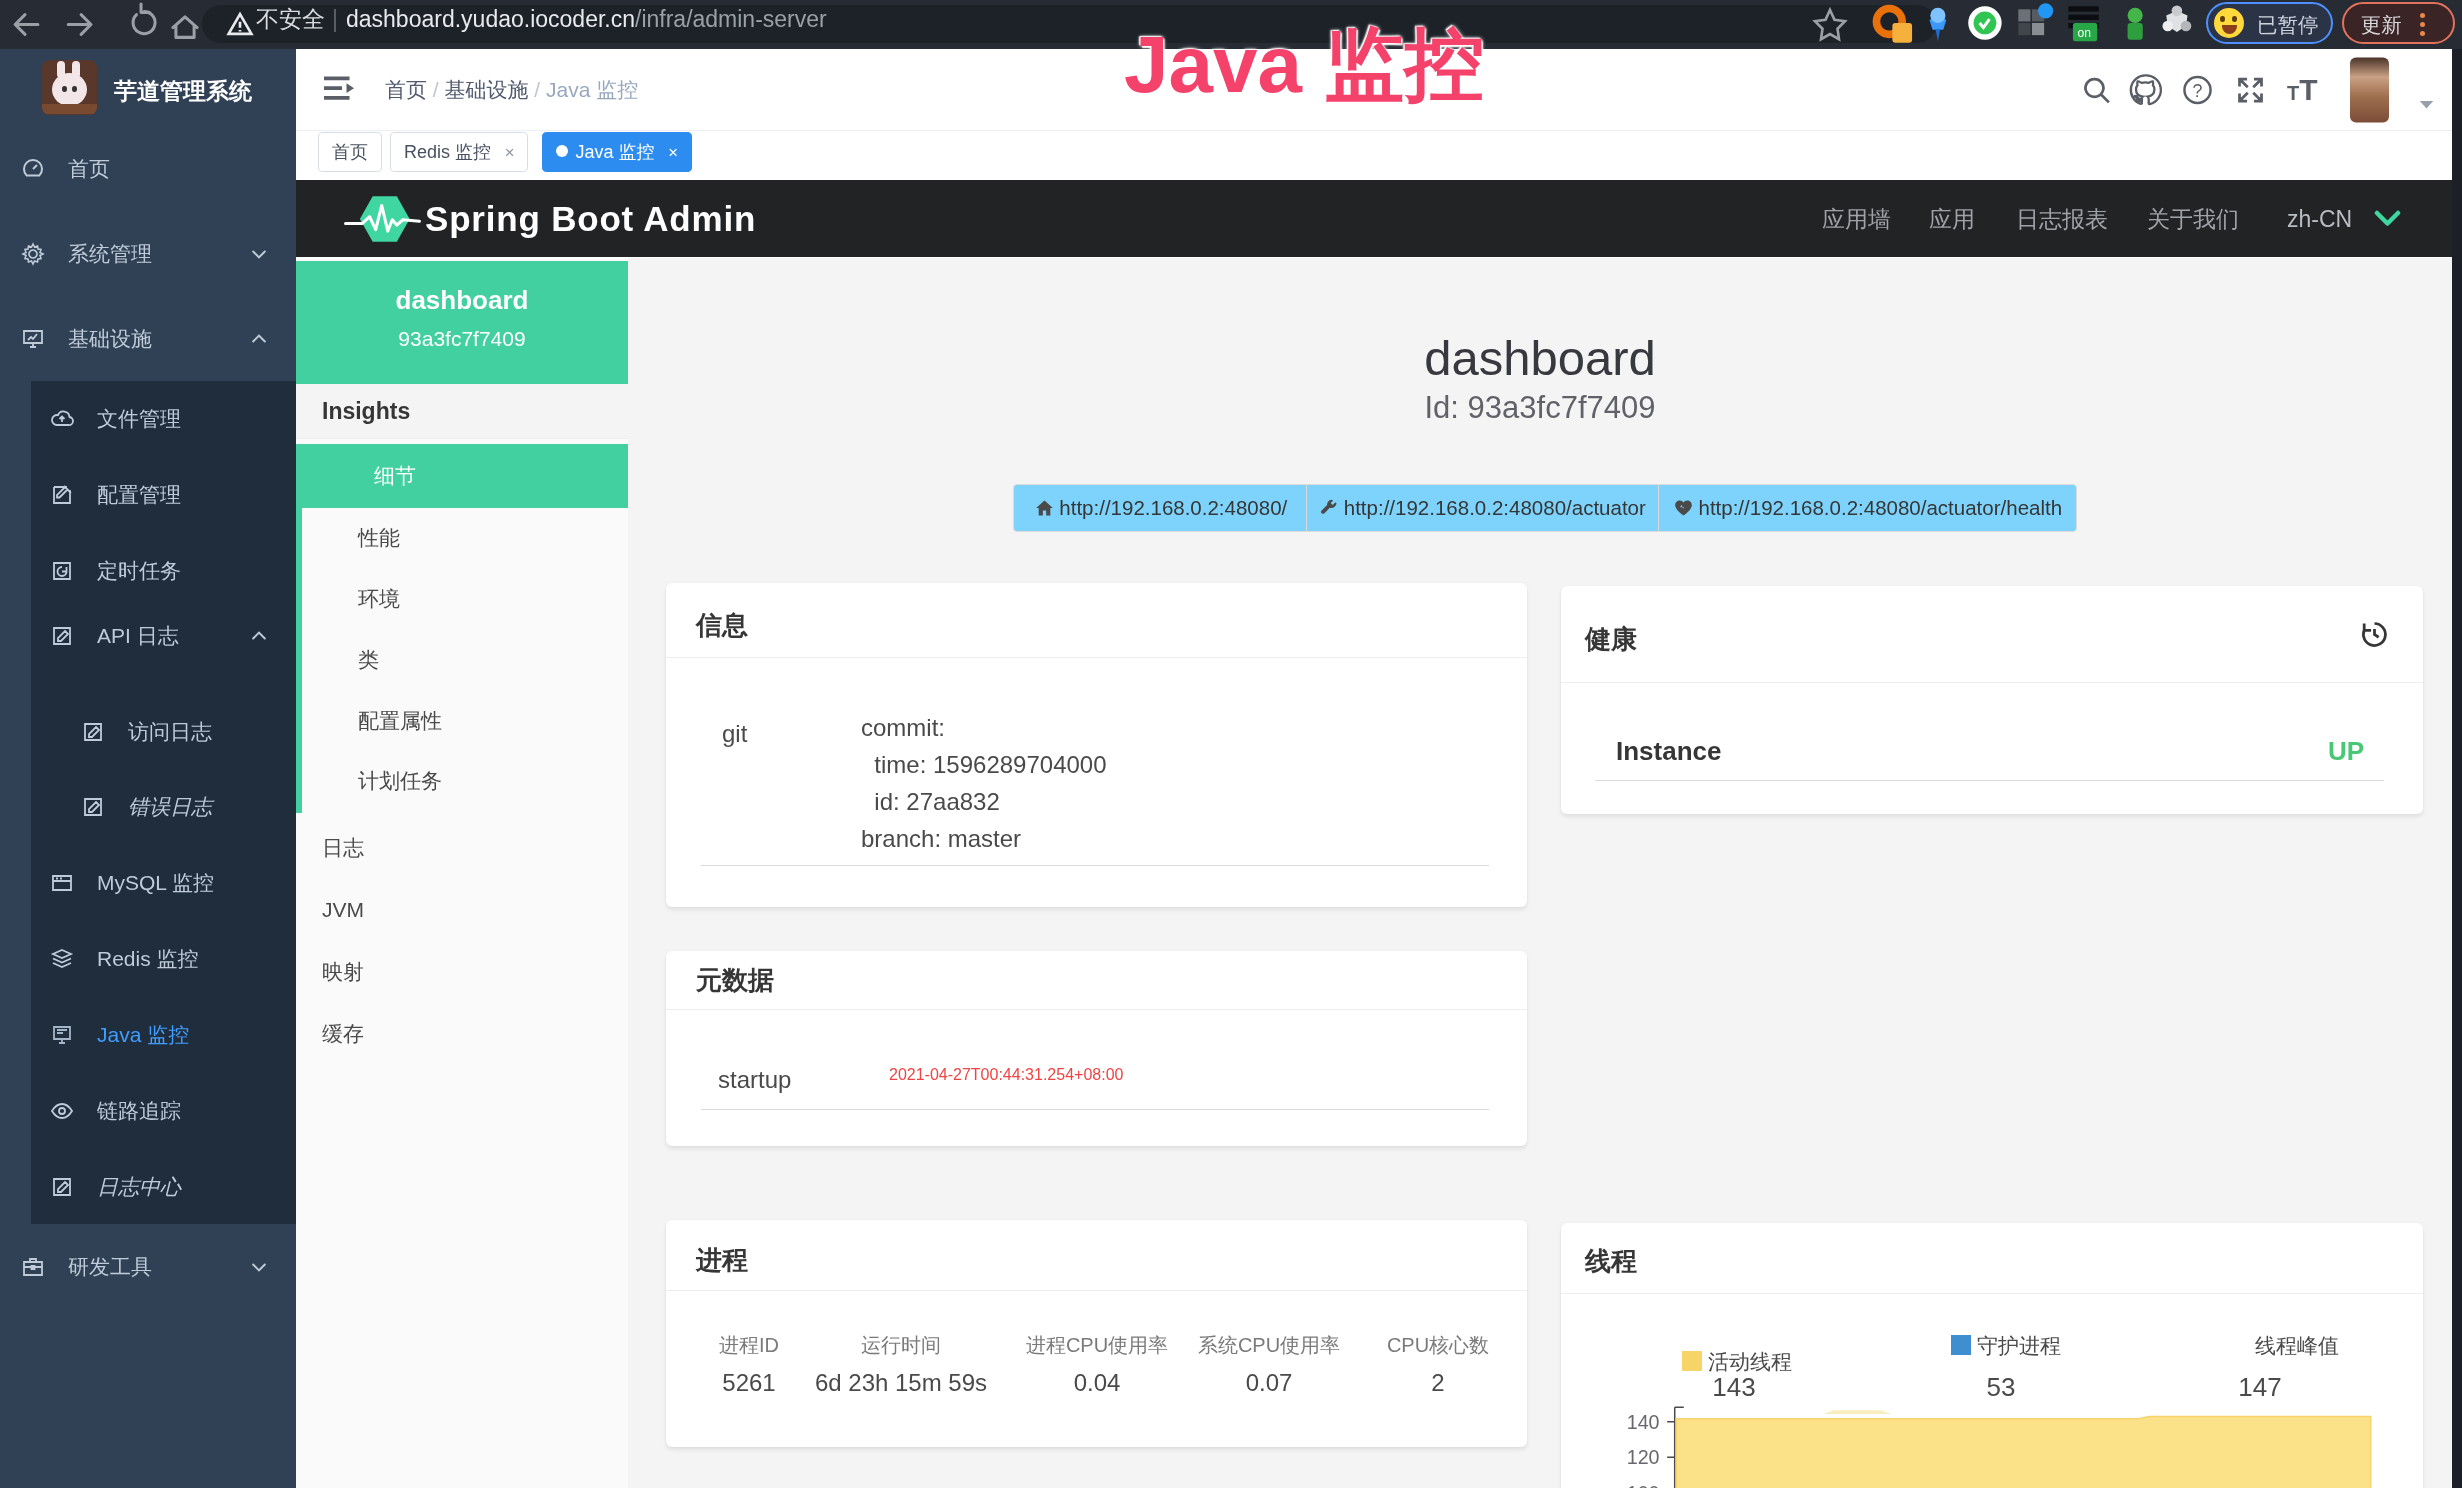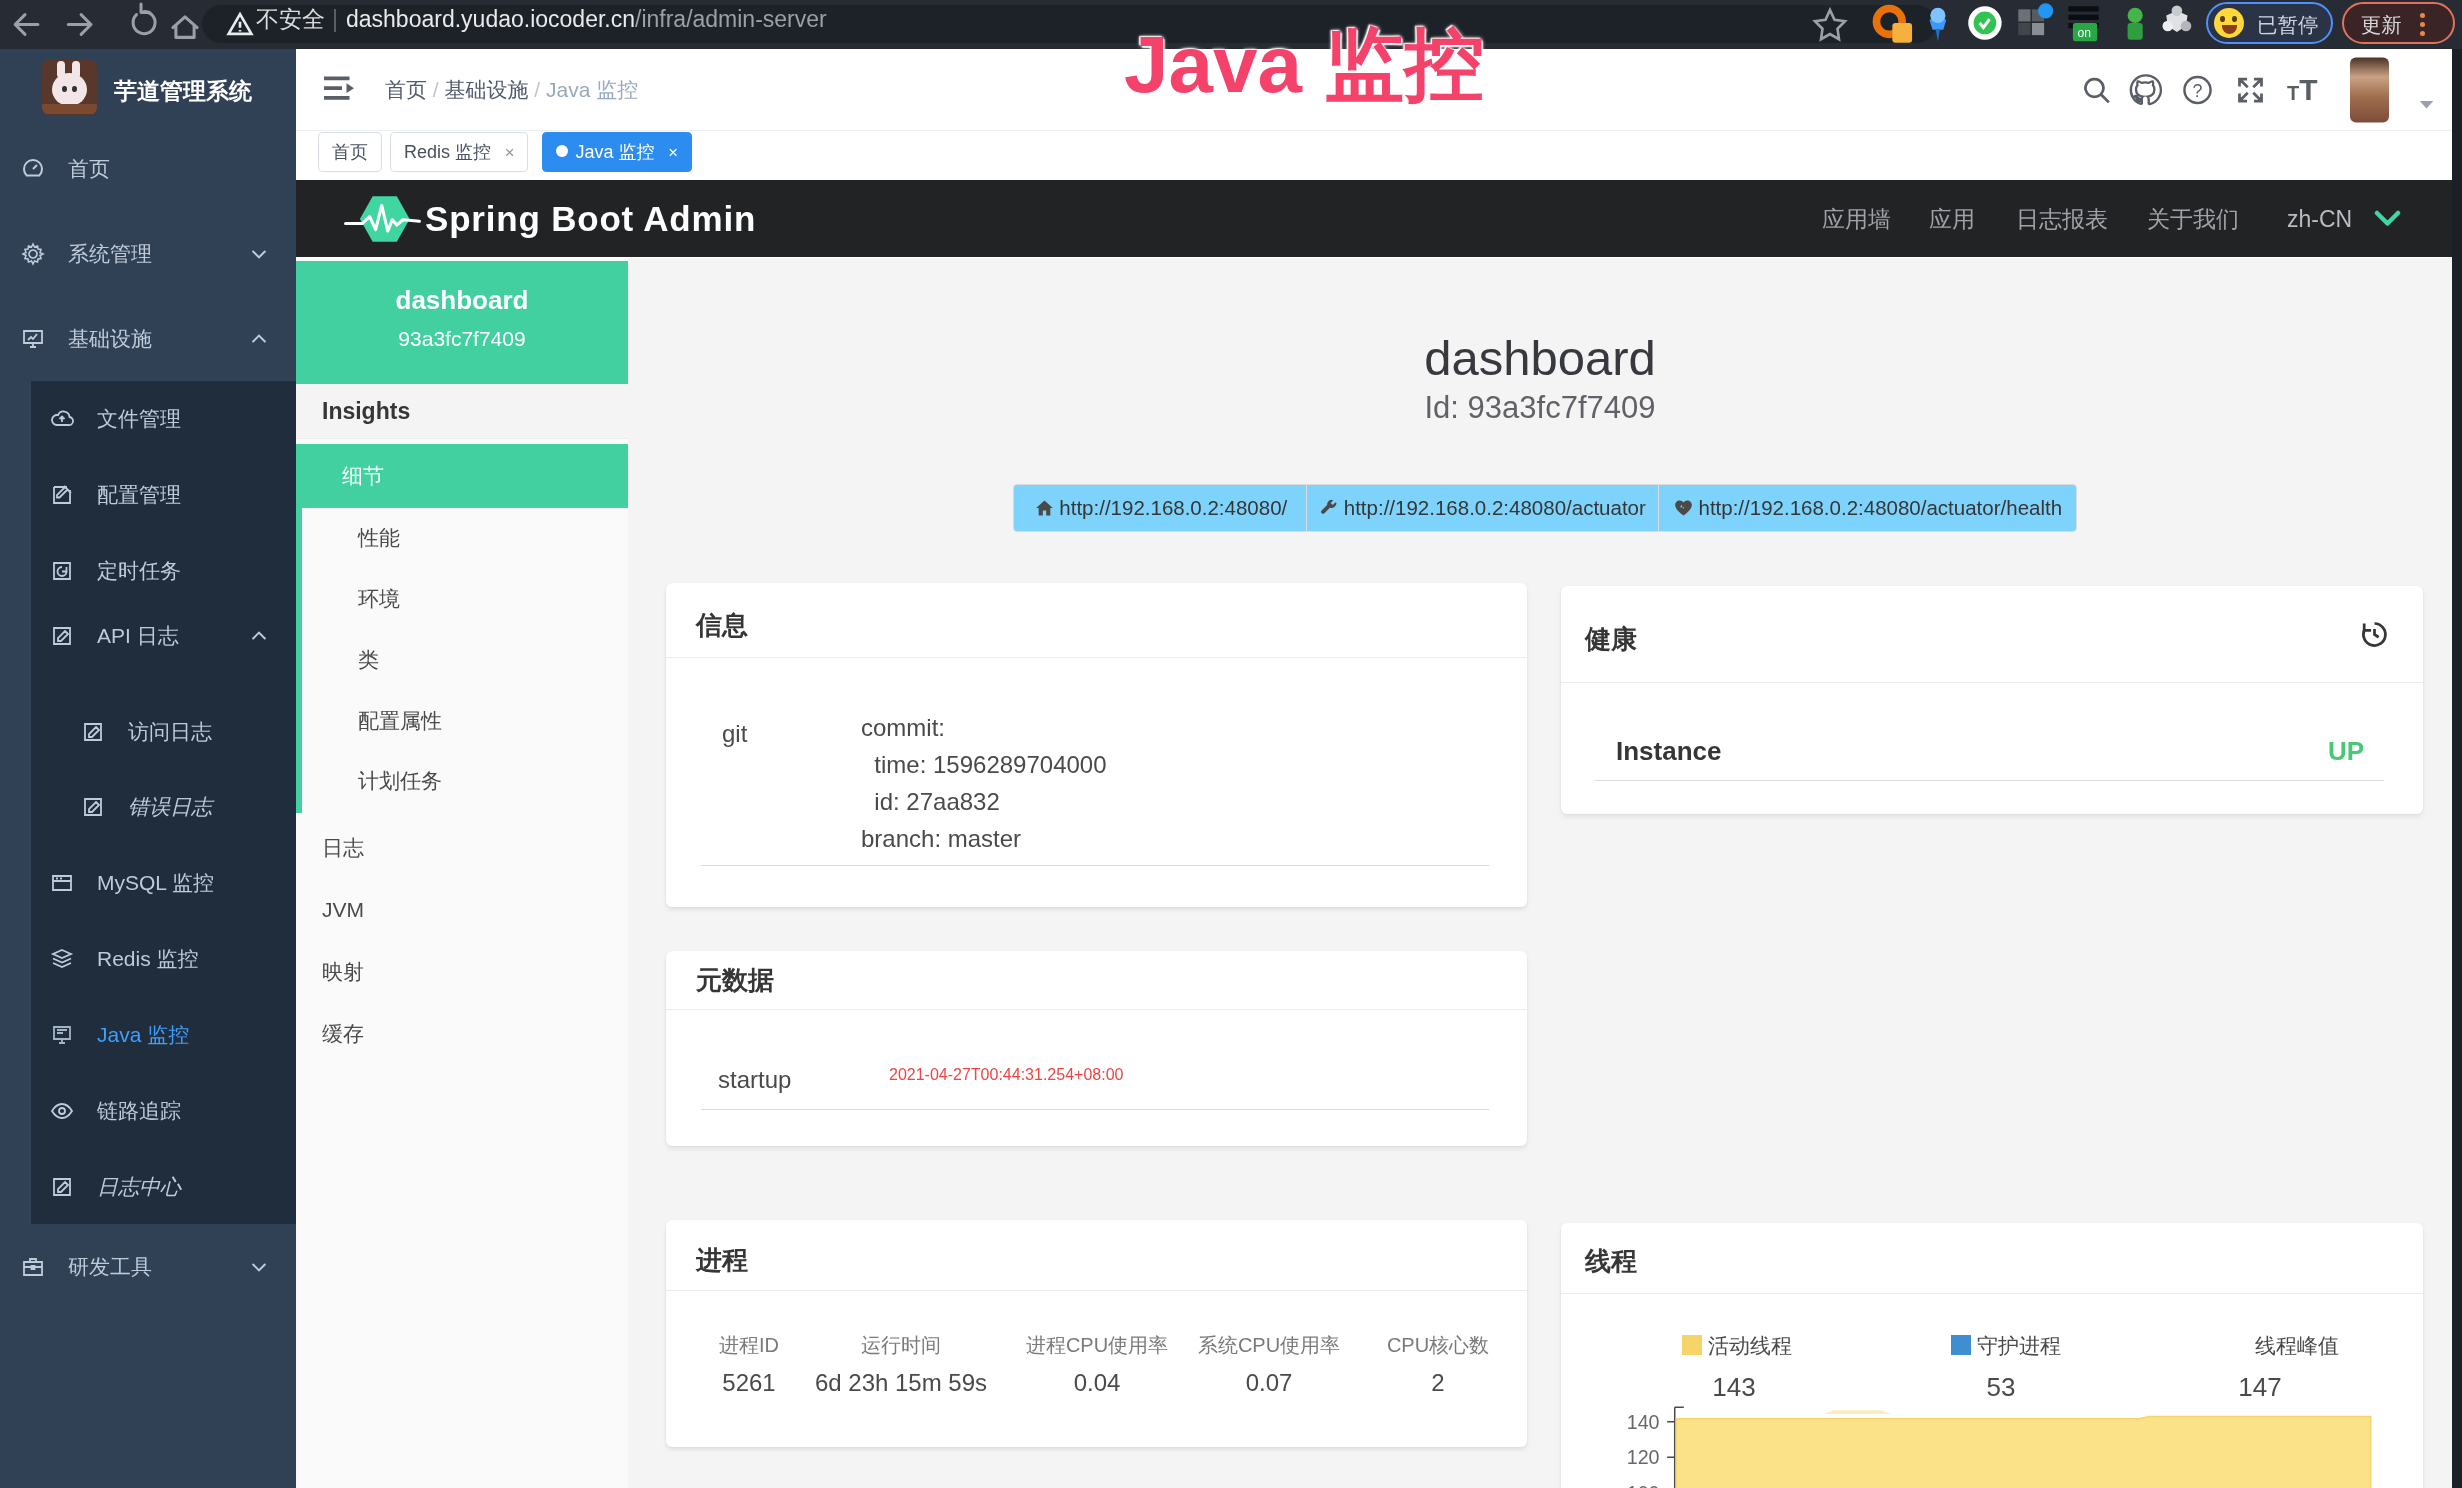"细节" span { left: 46px -> 78px }
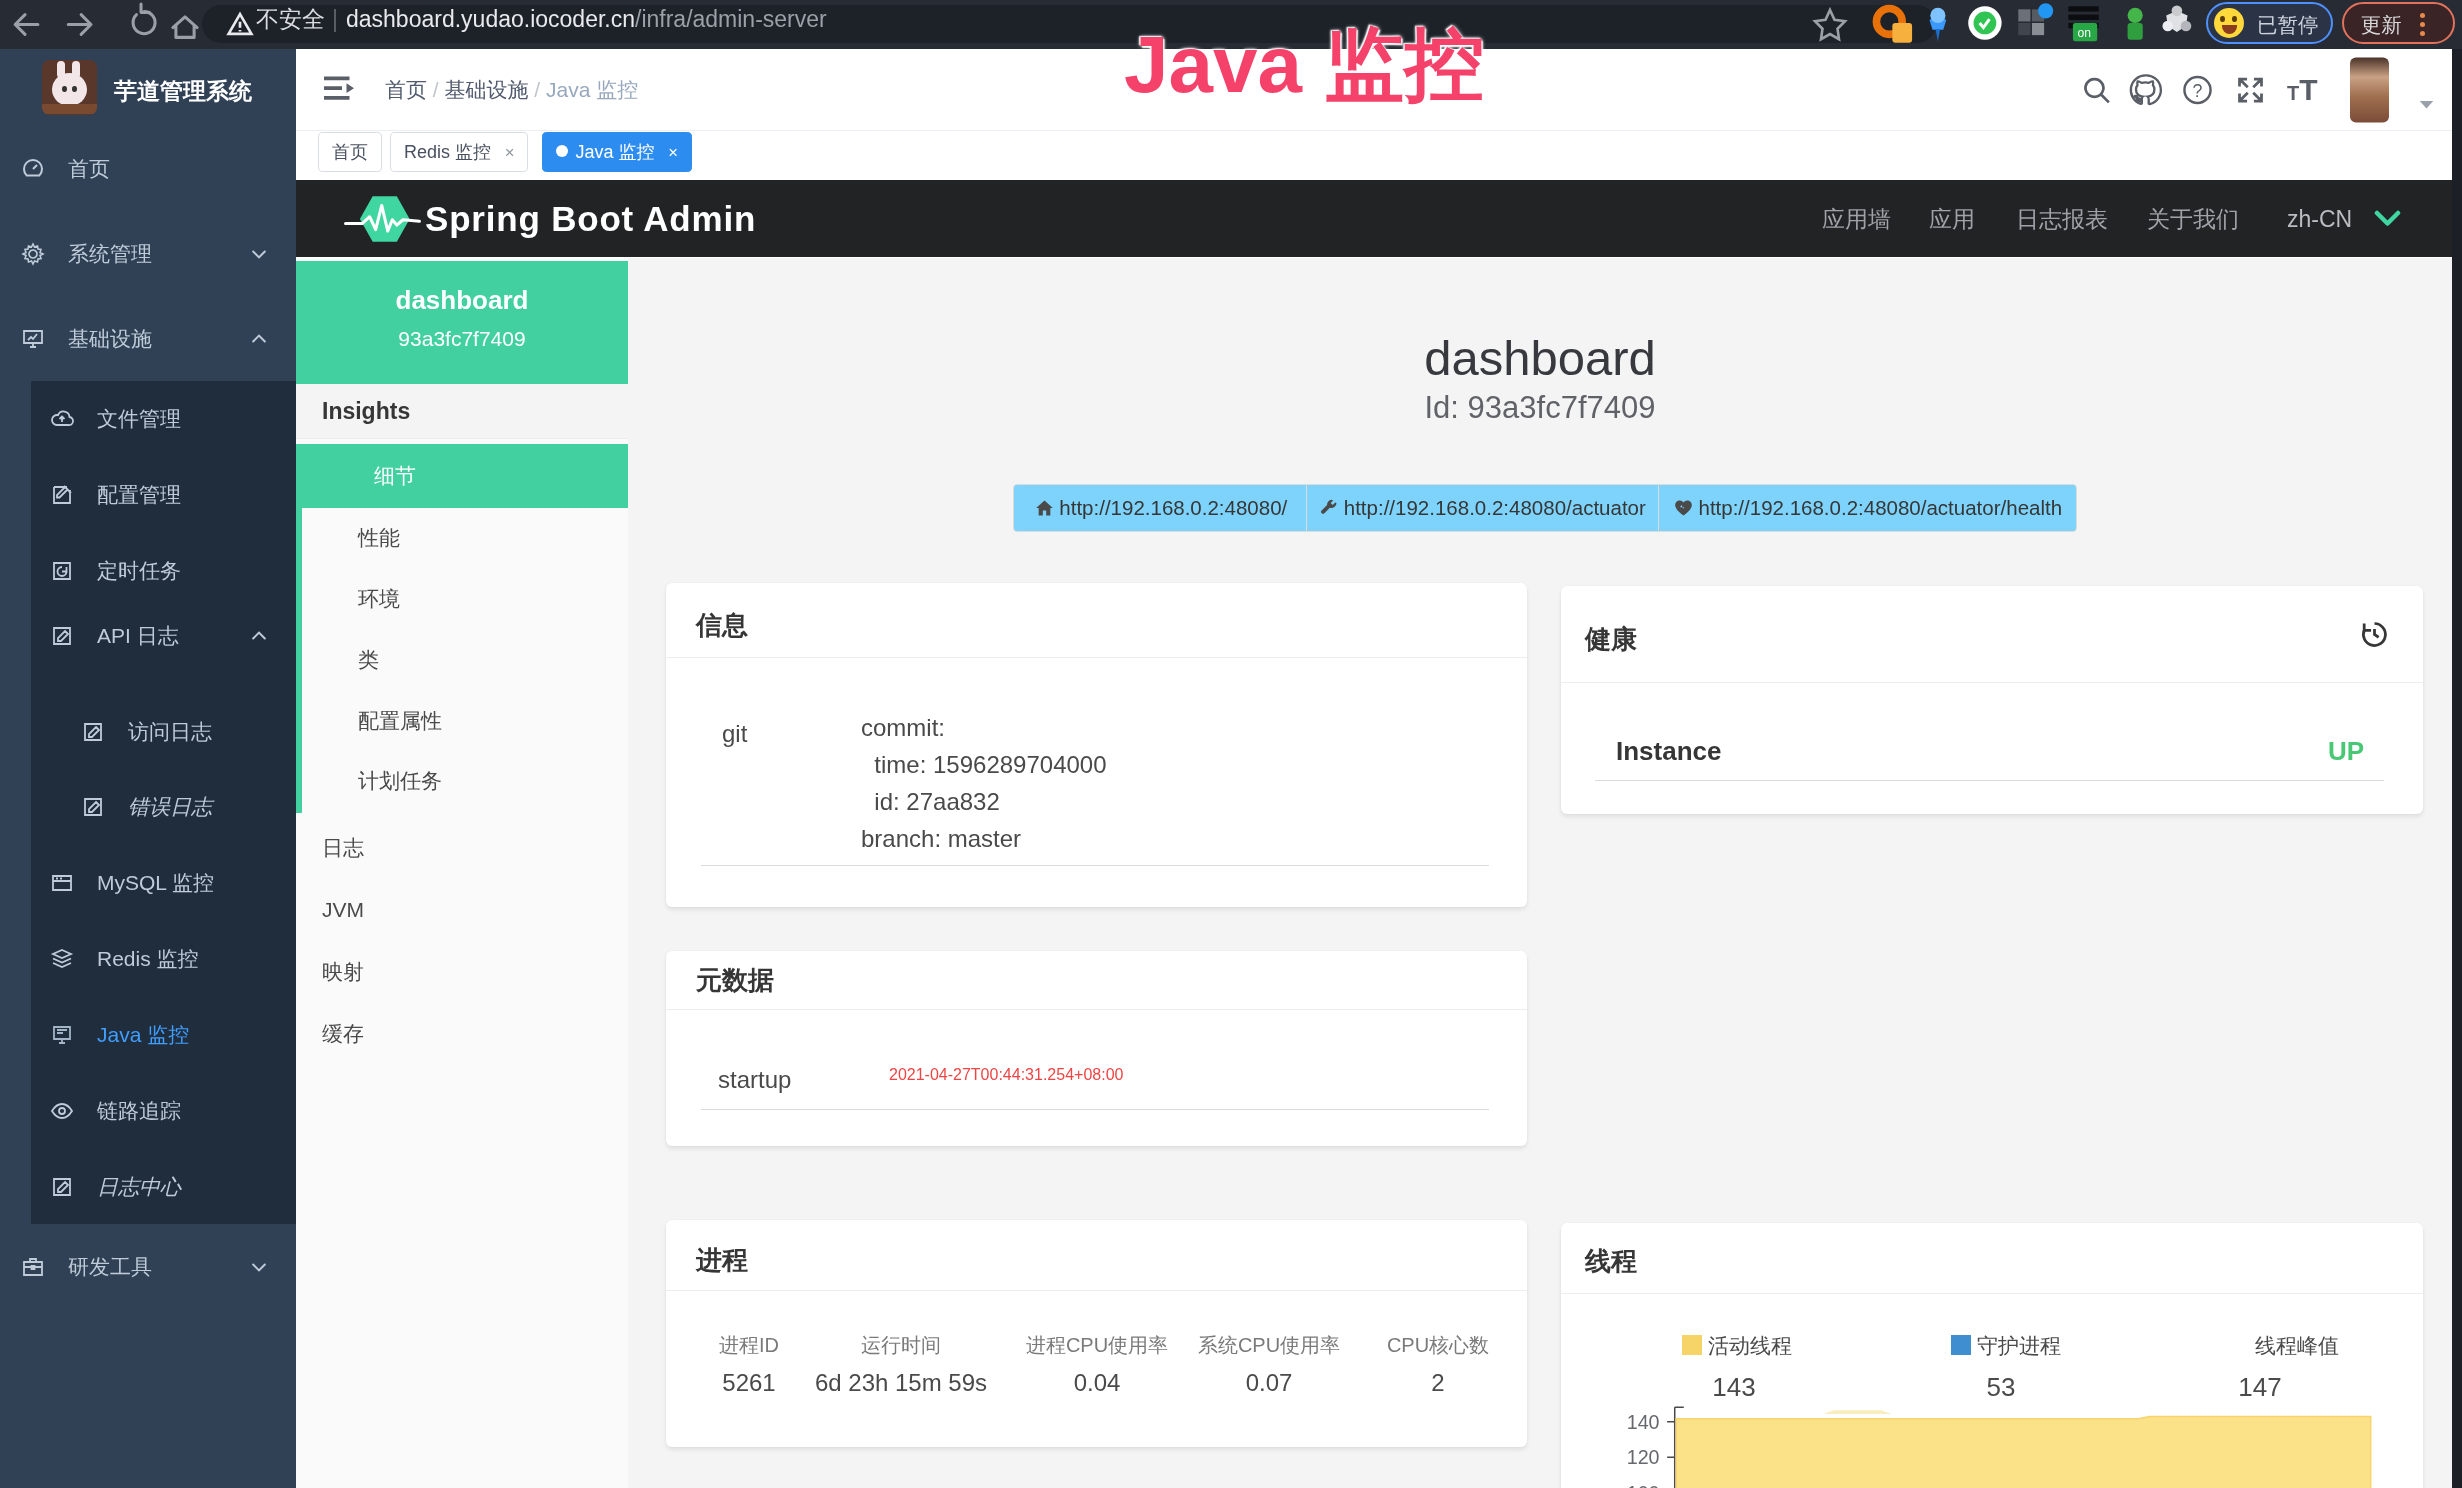"活动线程" span { margin-top: none -> 16px }
